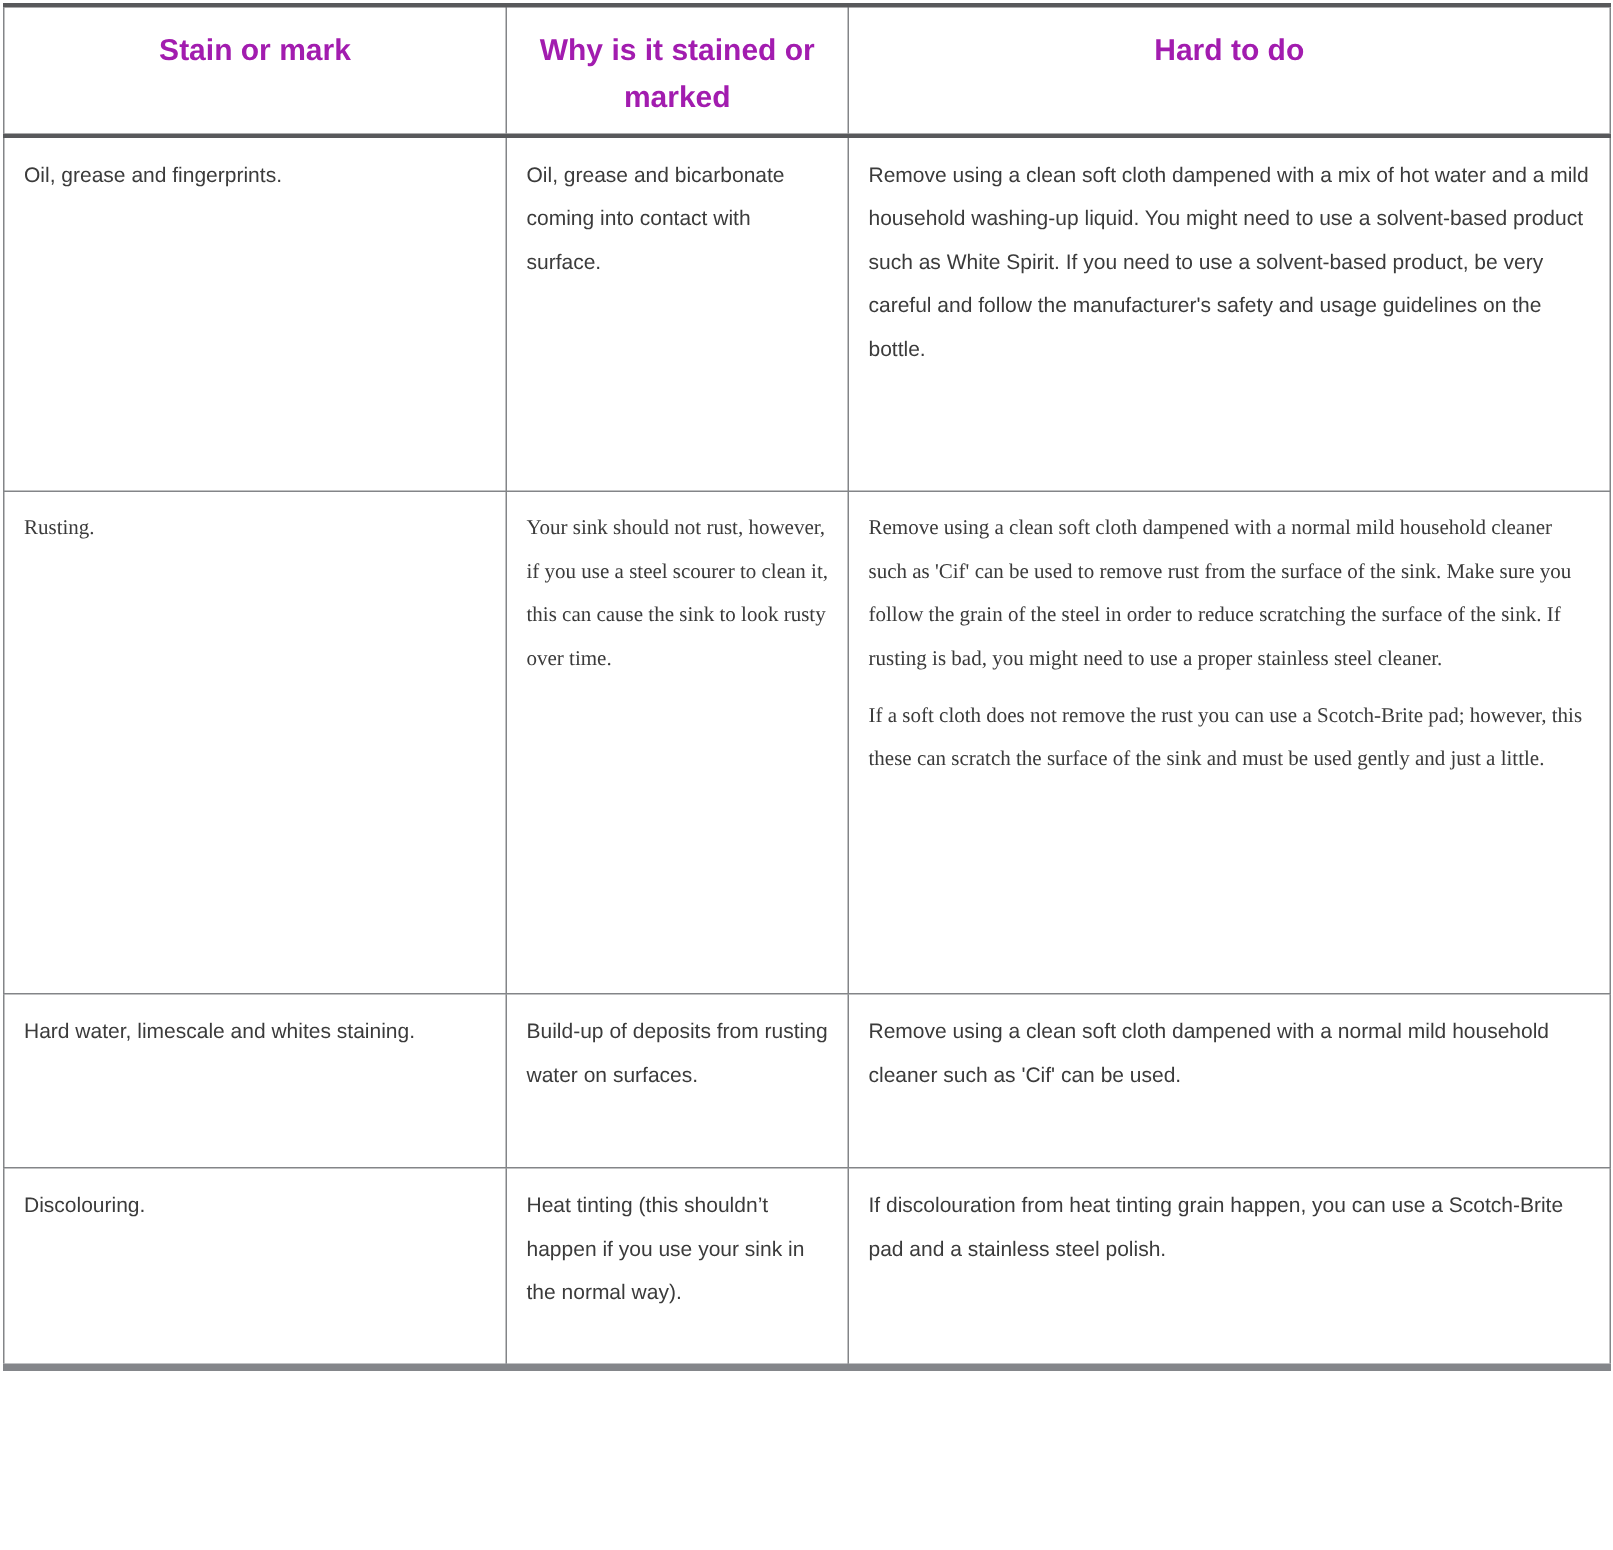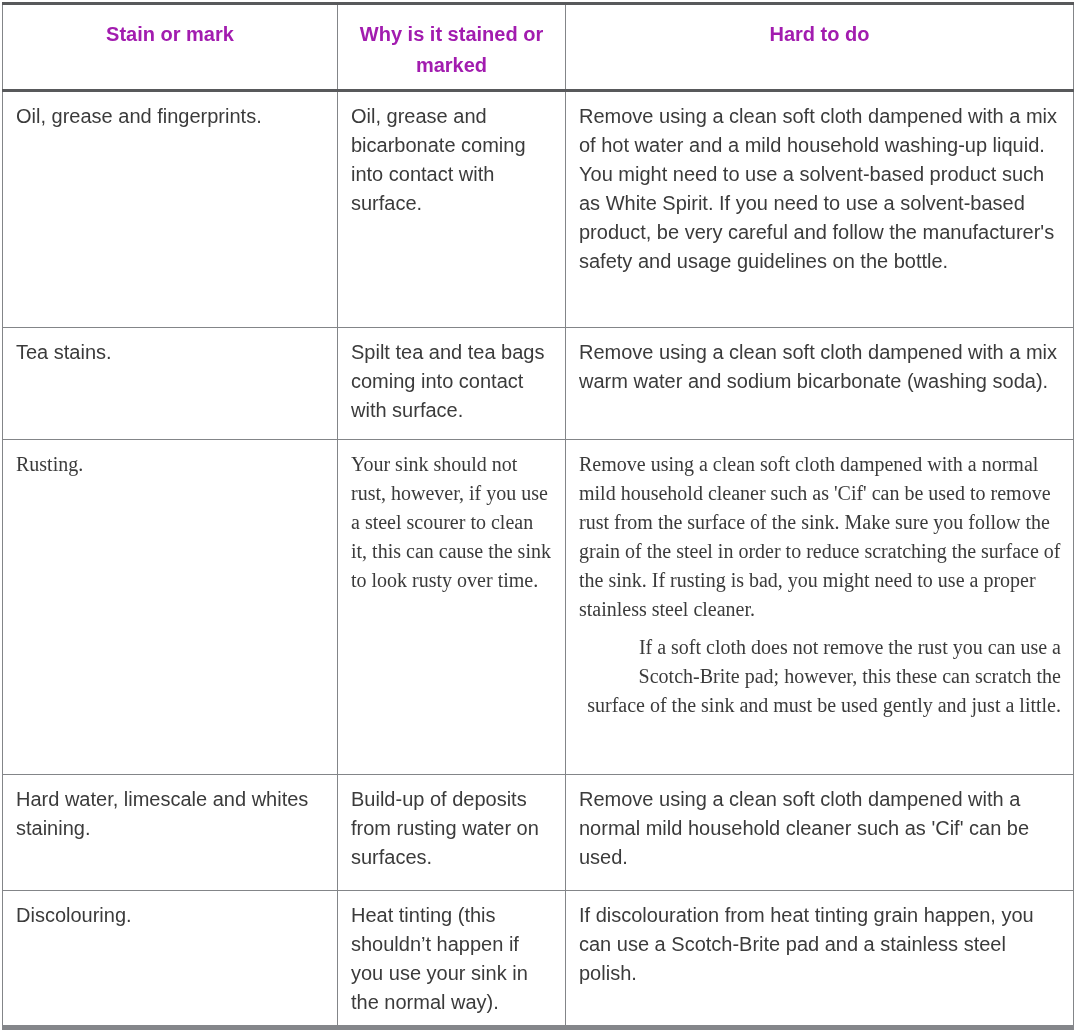"Oil, grease and fingerprints." table.care-table td { font-size: 20px -> 14px }
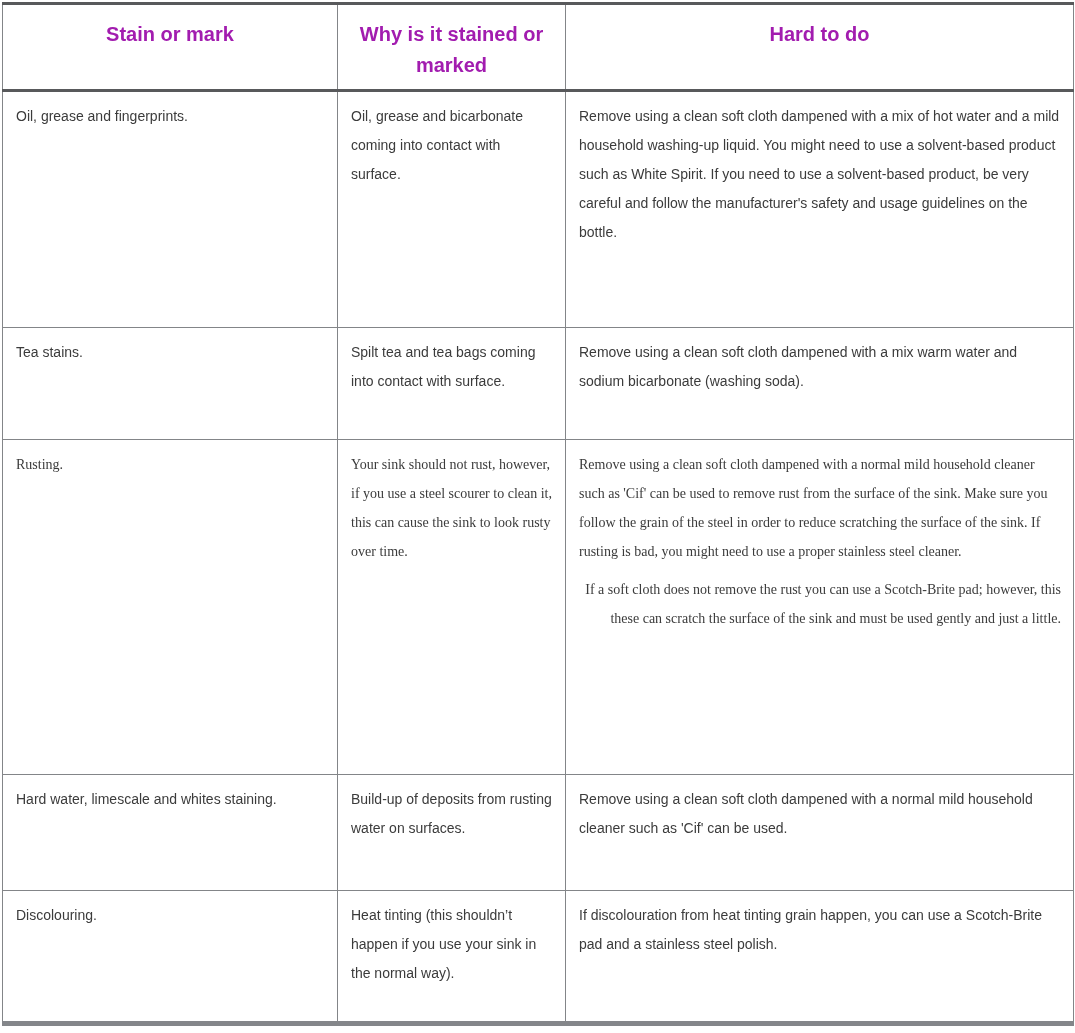"Tea stains." tr.row-tea { html: <tr> <td> <p>Tea stains.</p> </td> <td> <p>Spilt tea and tea bags coming into contact with surface.</p> </td> <td> <p>Remove using a clean soft cloth dampened with a mix warm water and sodium bicarbonate (washing soda).</p> </td> </tr> -> none }
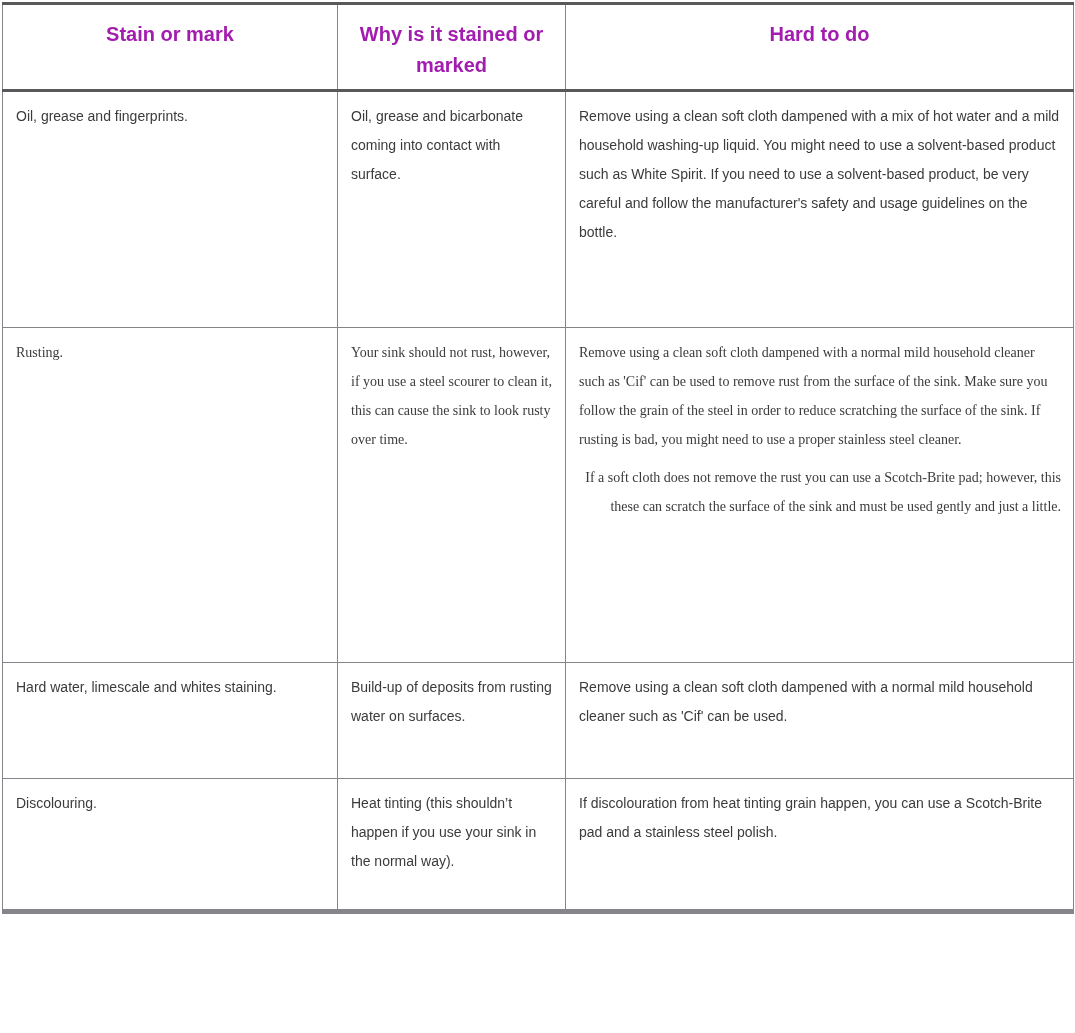"If a soft cloth does" td p + p { text-align: right -> none }
